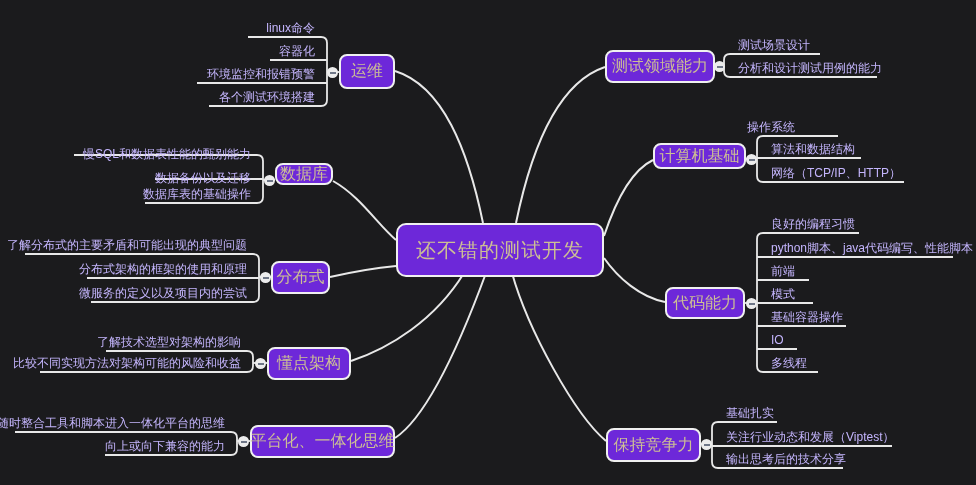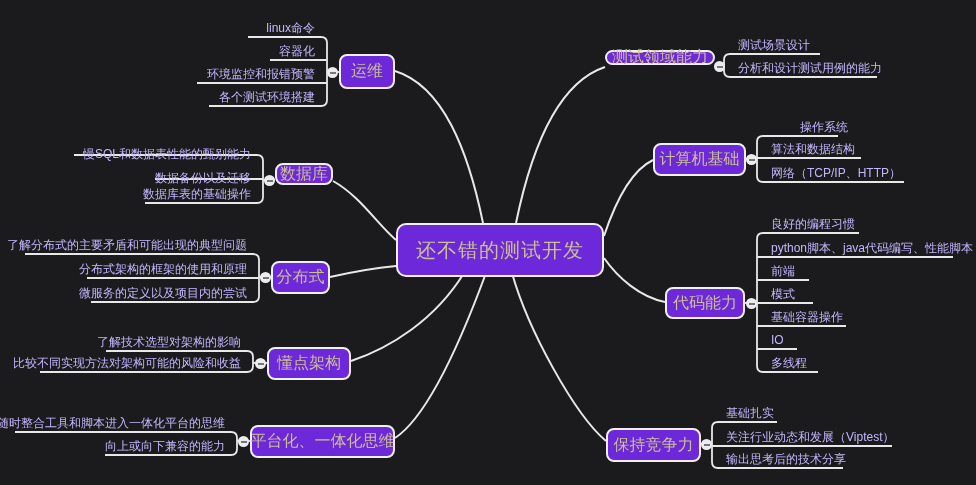"测试领域能力" div.topic { height: 15px -> 33px }
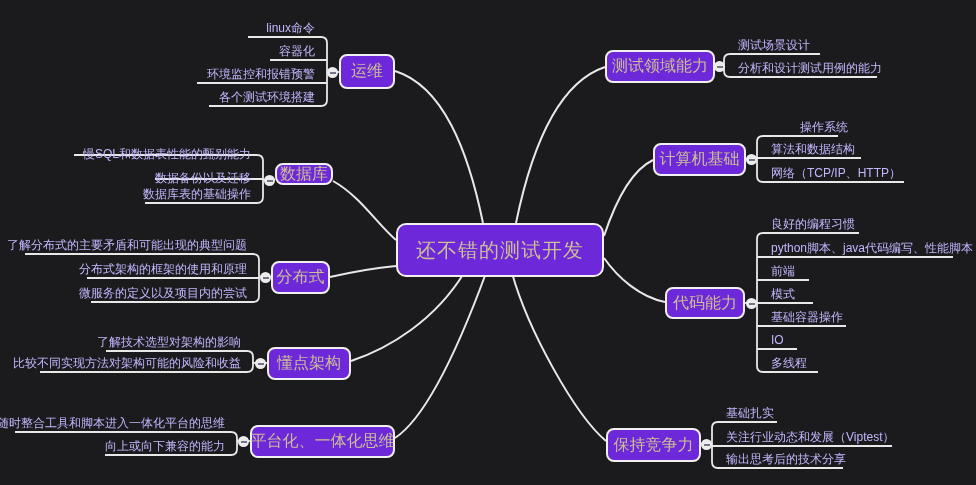"操作系统" div.leaf { left: 800px -> 747px }
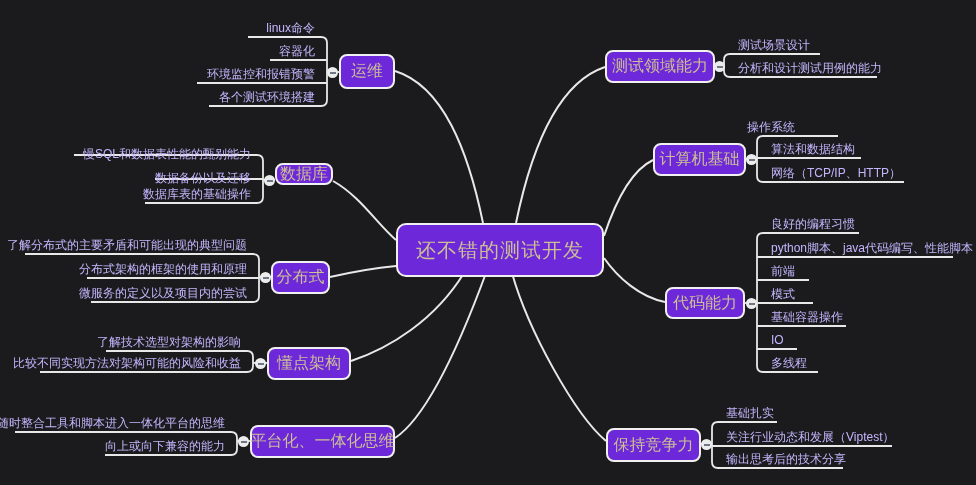"计算机基础" div.topic { height: 33px -> 26px }
